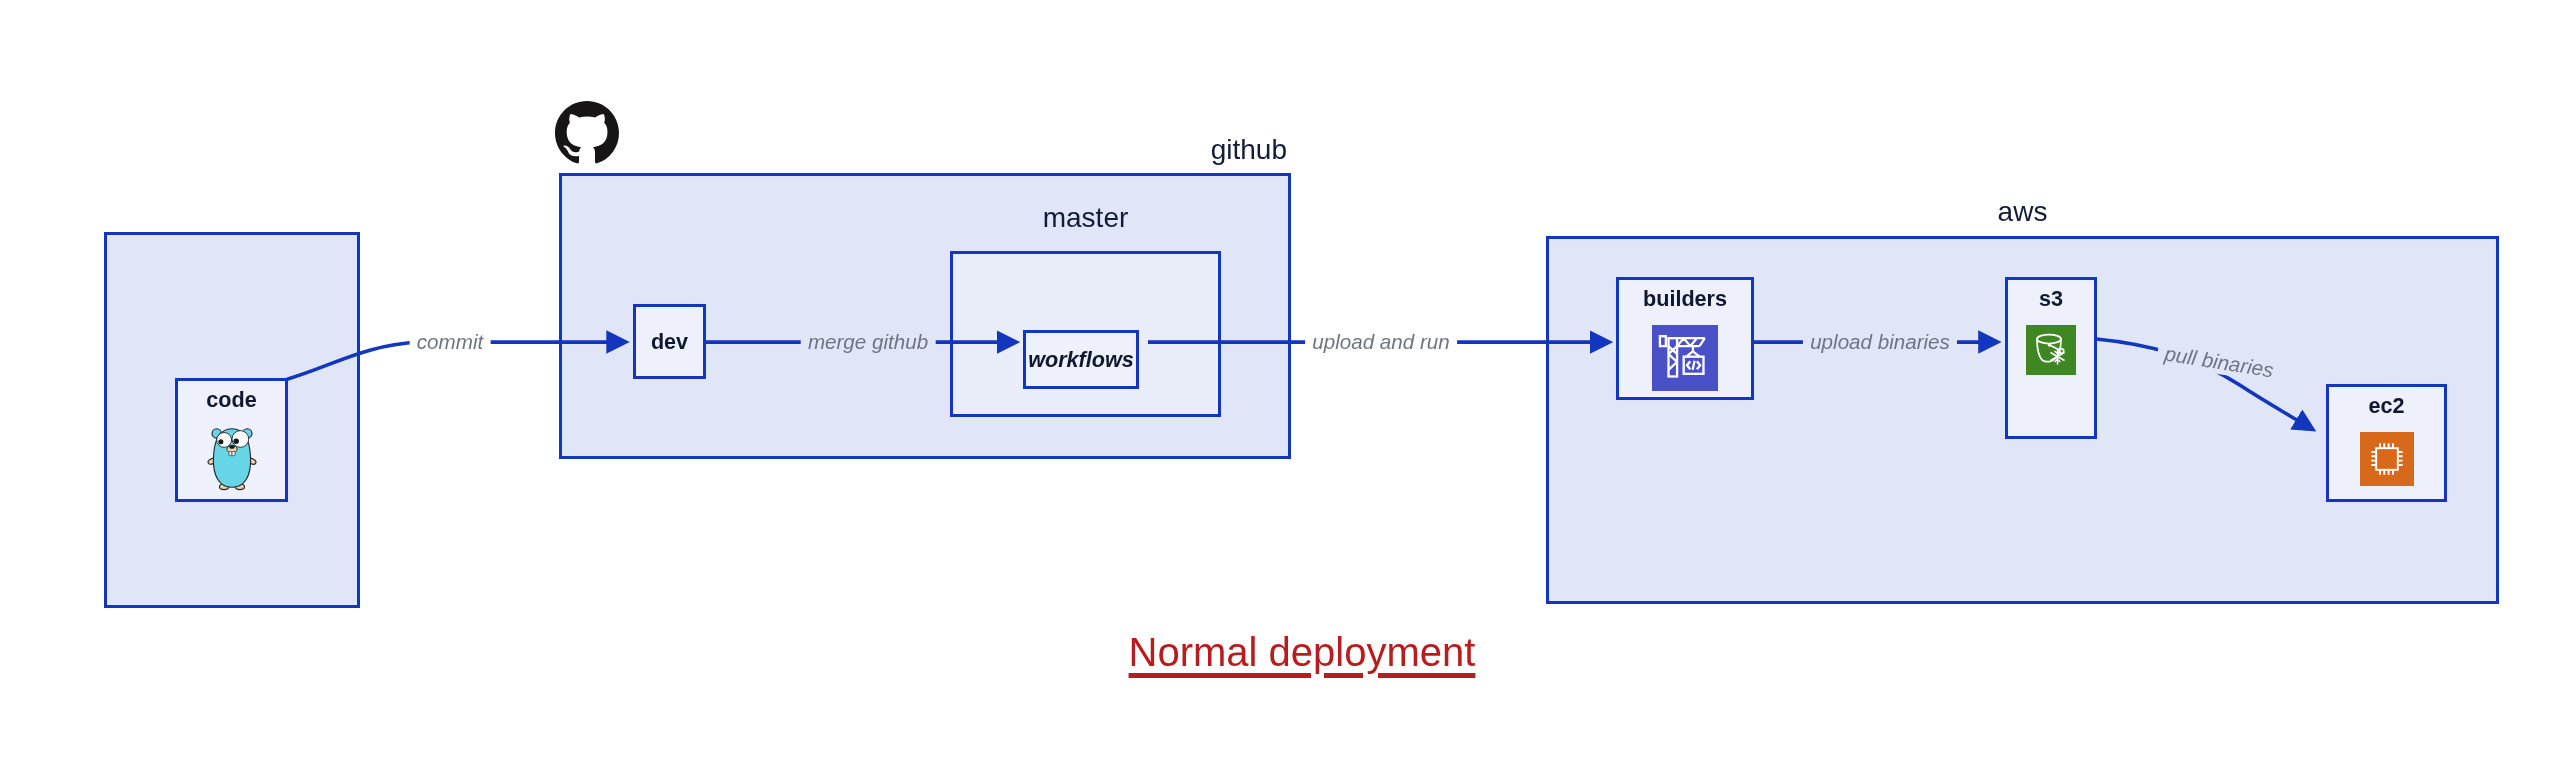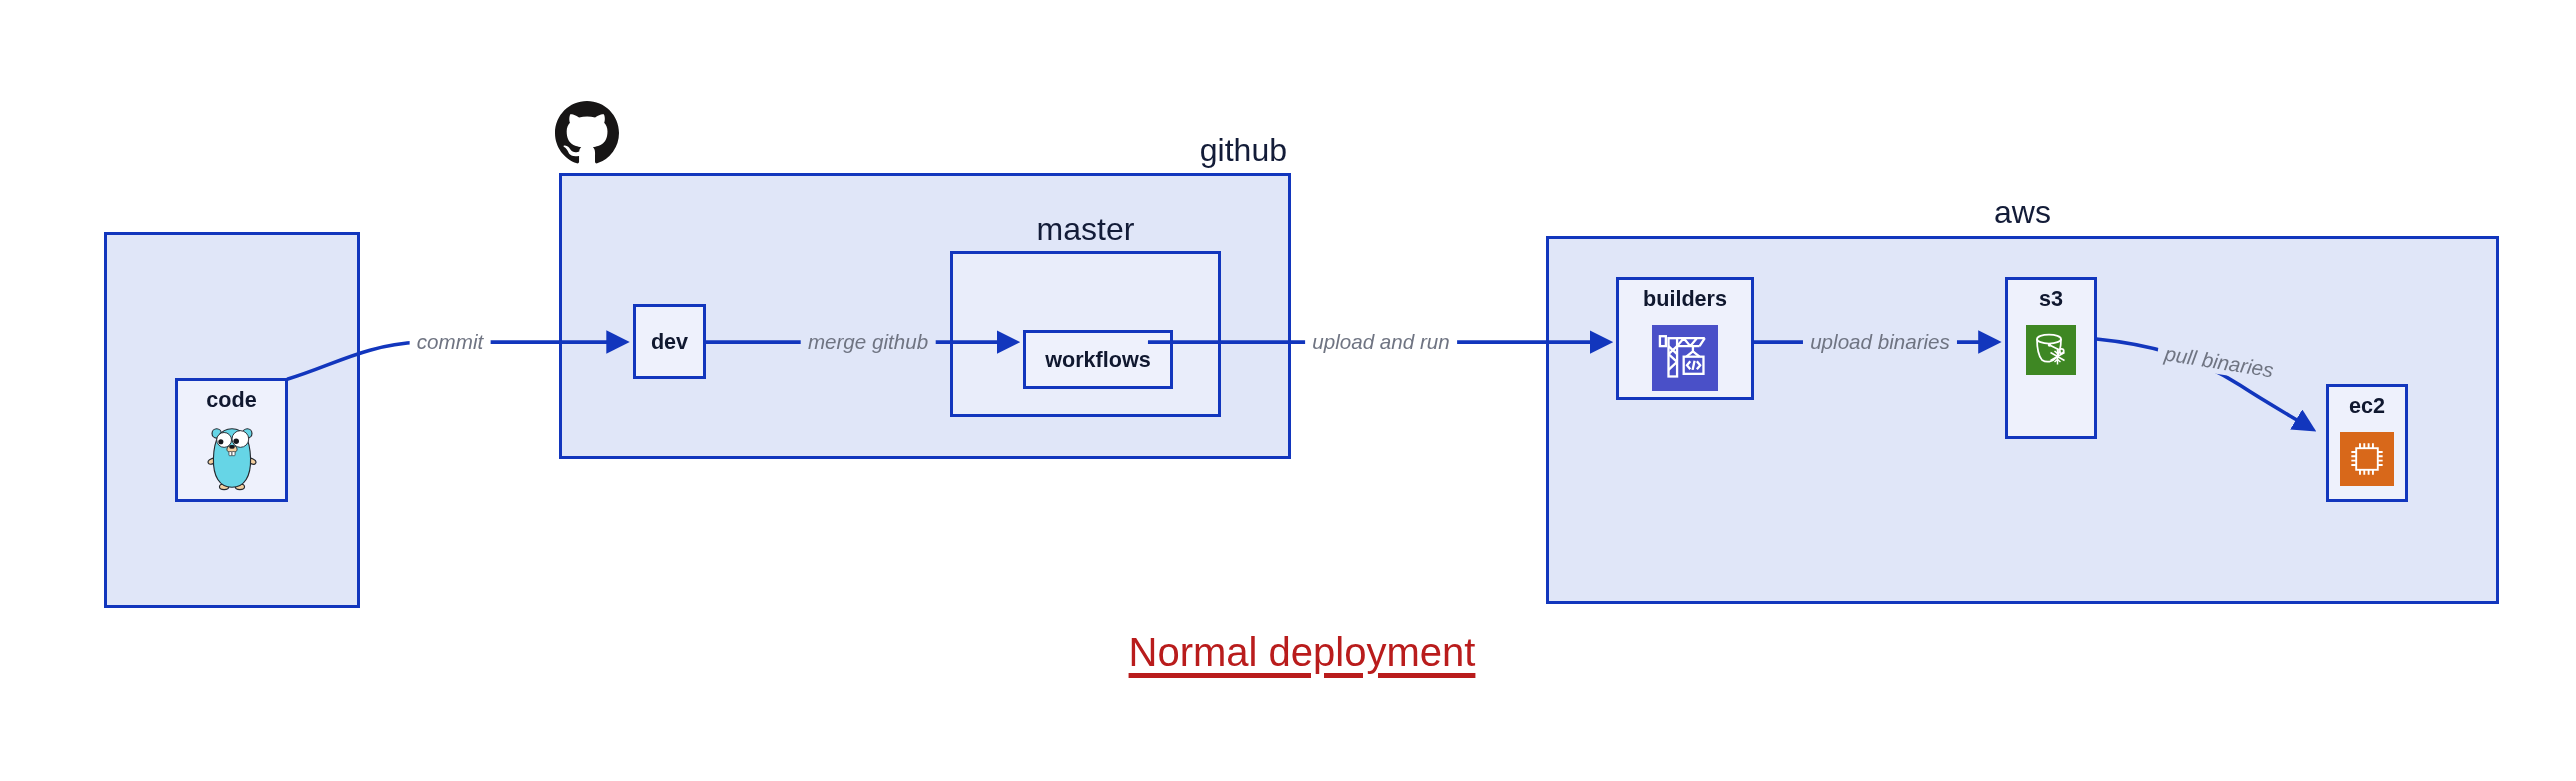"github" .group-label { font-size: 32px -> 28px }
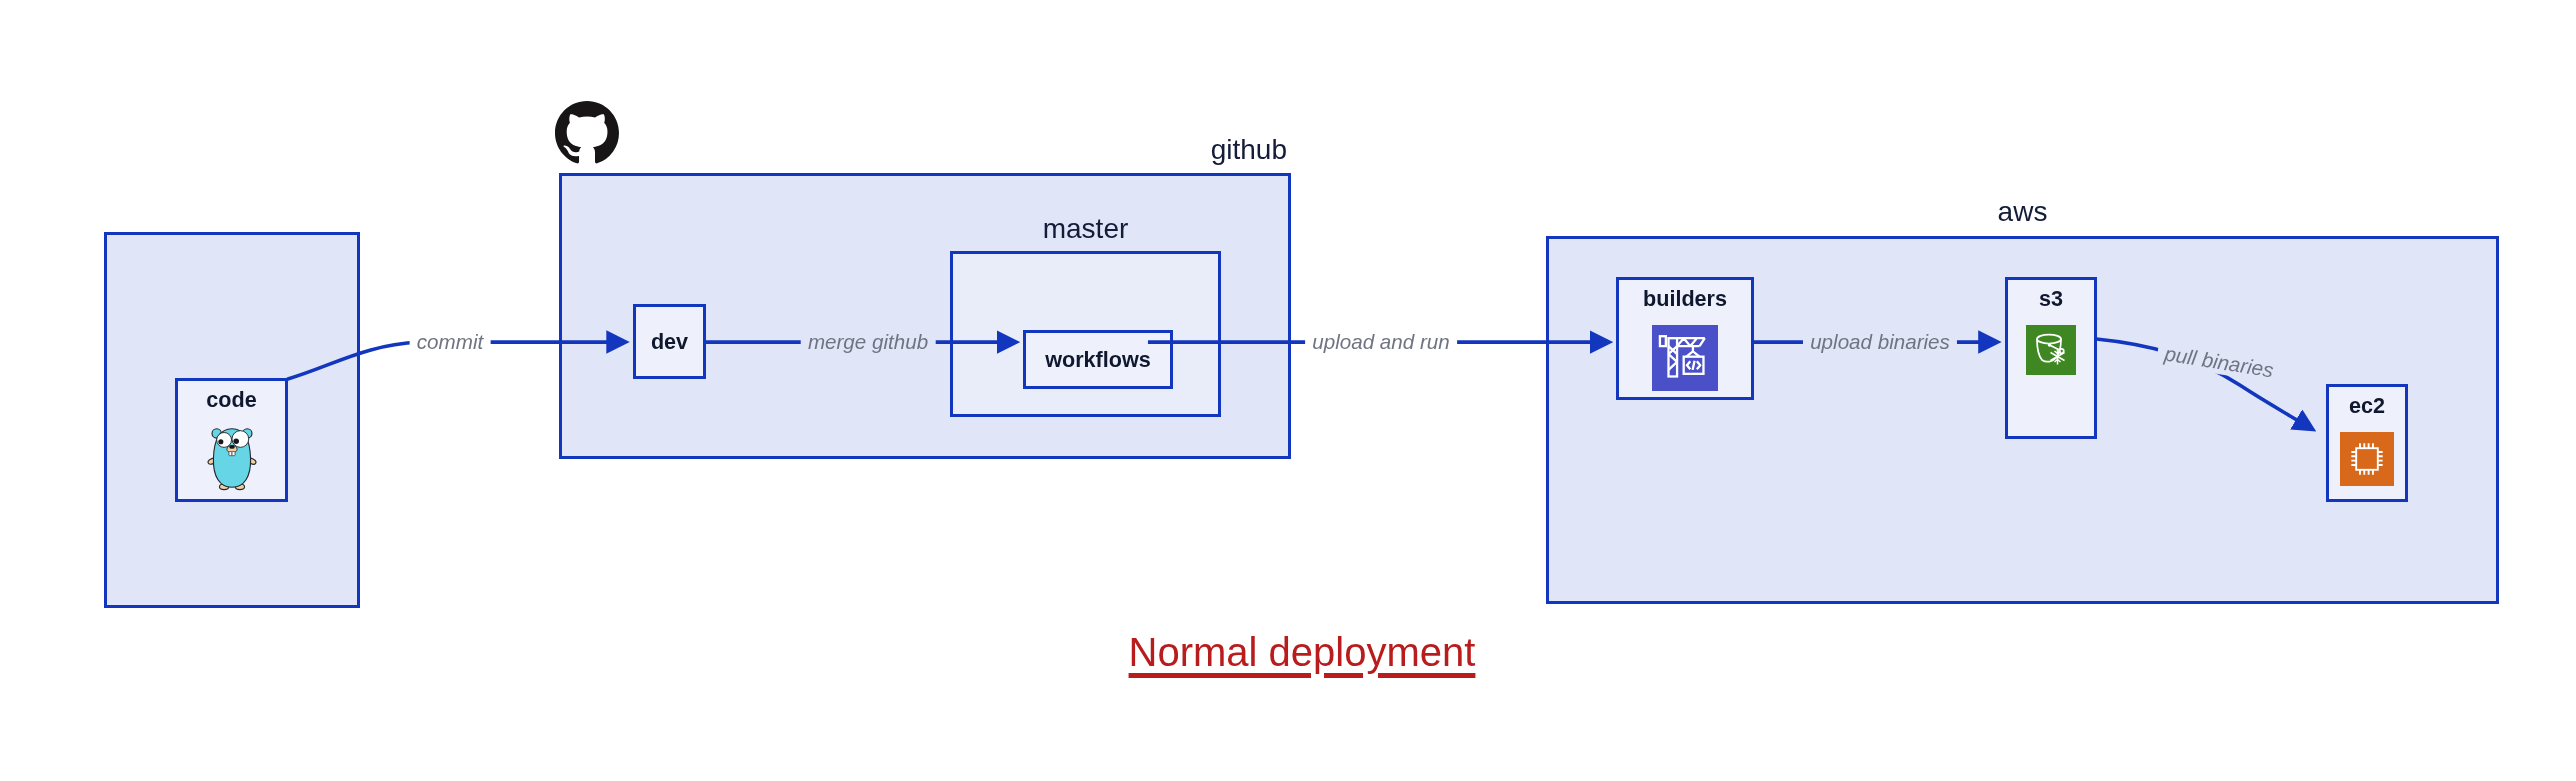"master" div.group-label { top: 213px -> 202px }
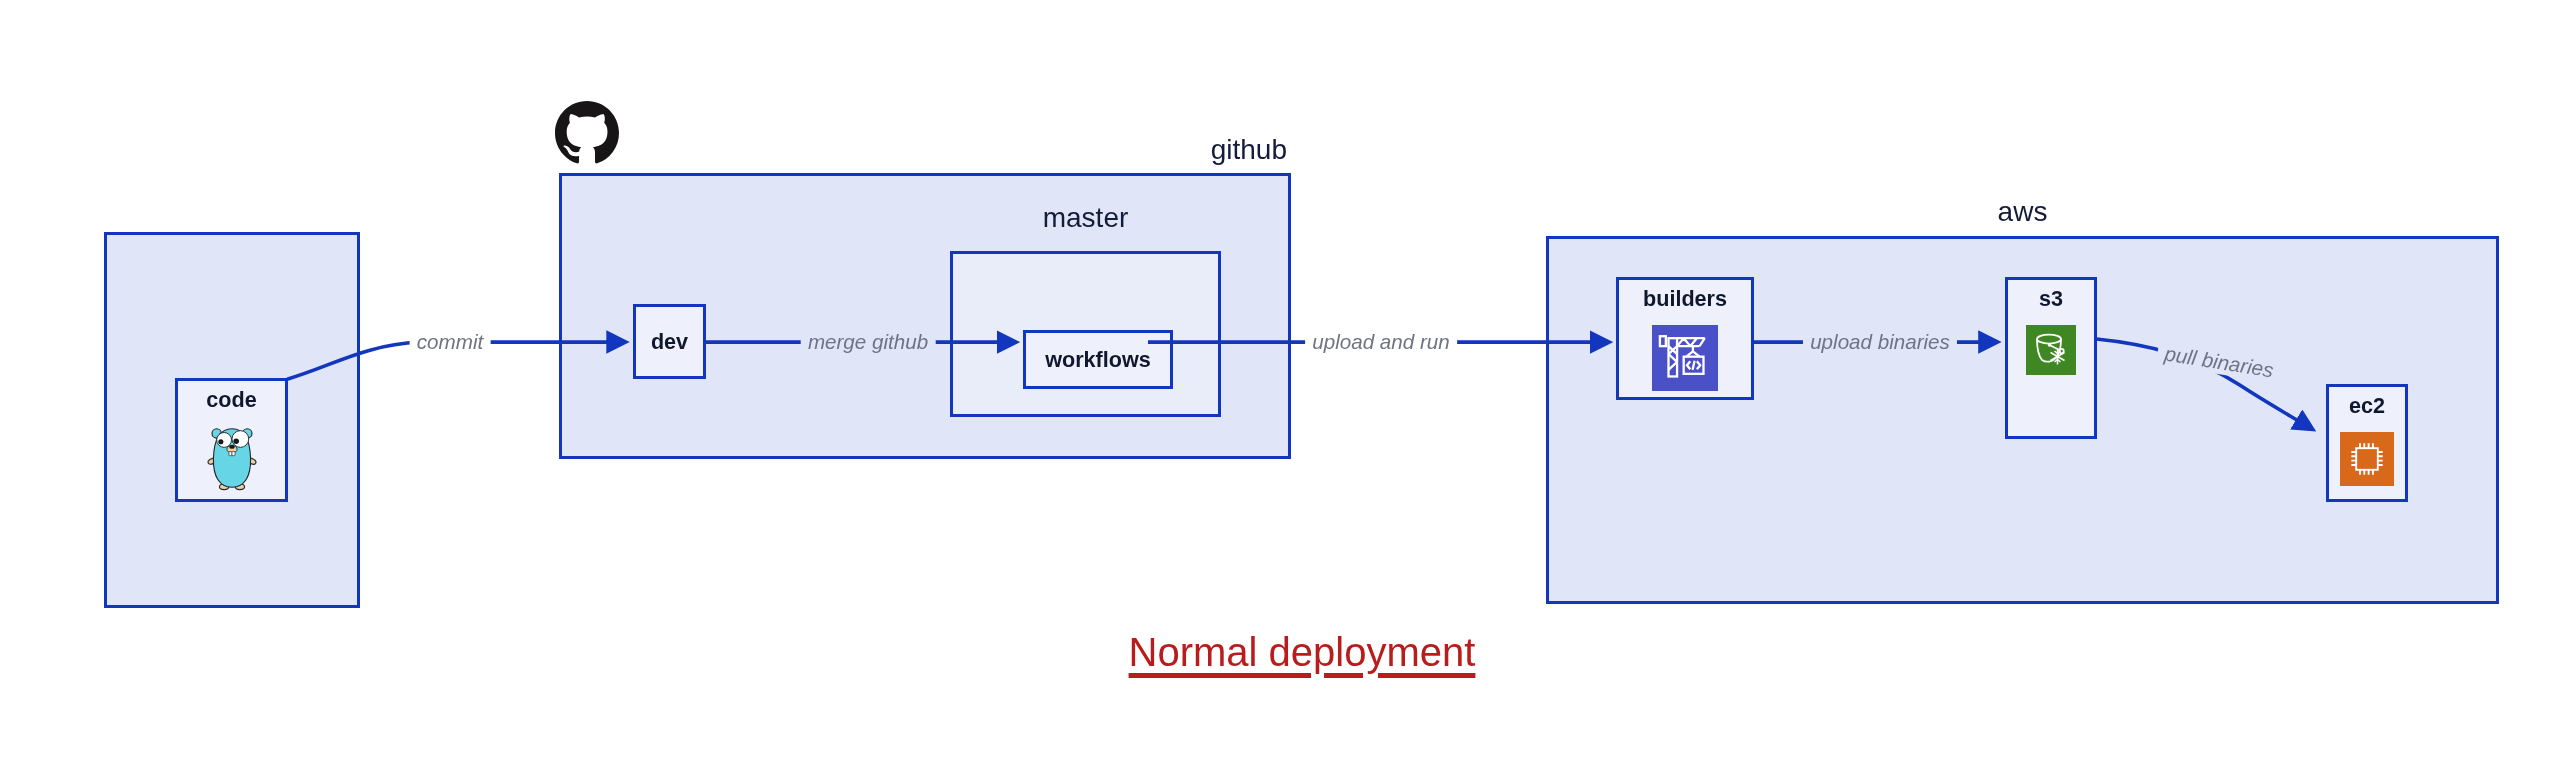"workflows" div.node { font-style: none -> italic; width: 150px -> 116px }
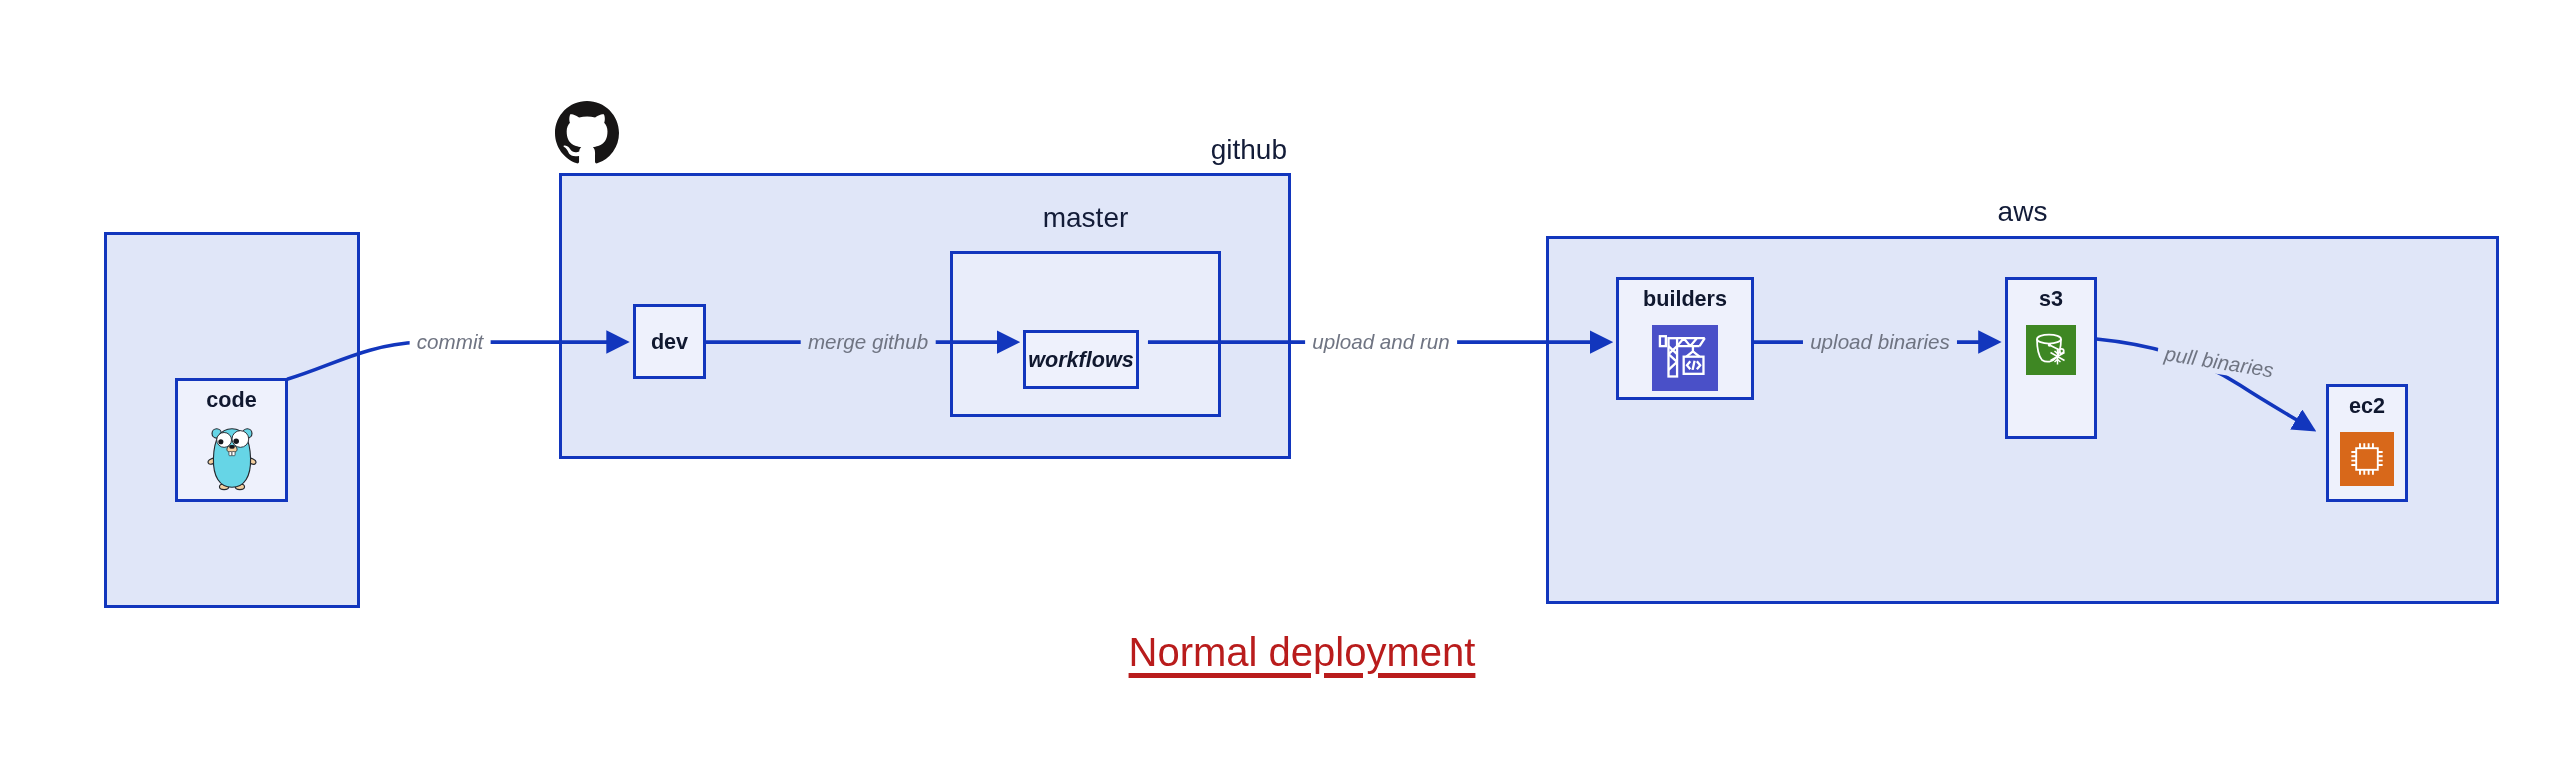"ec2" div.node { width: 82px -> 121px }
